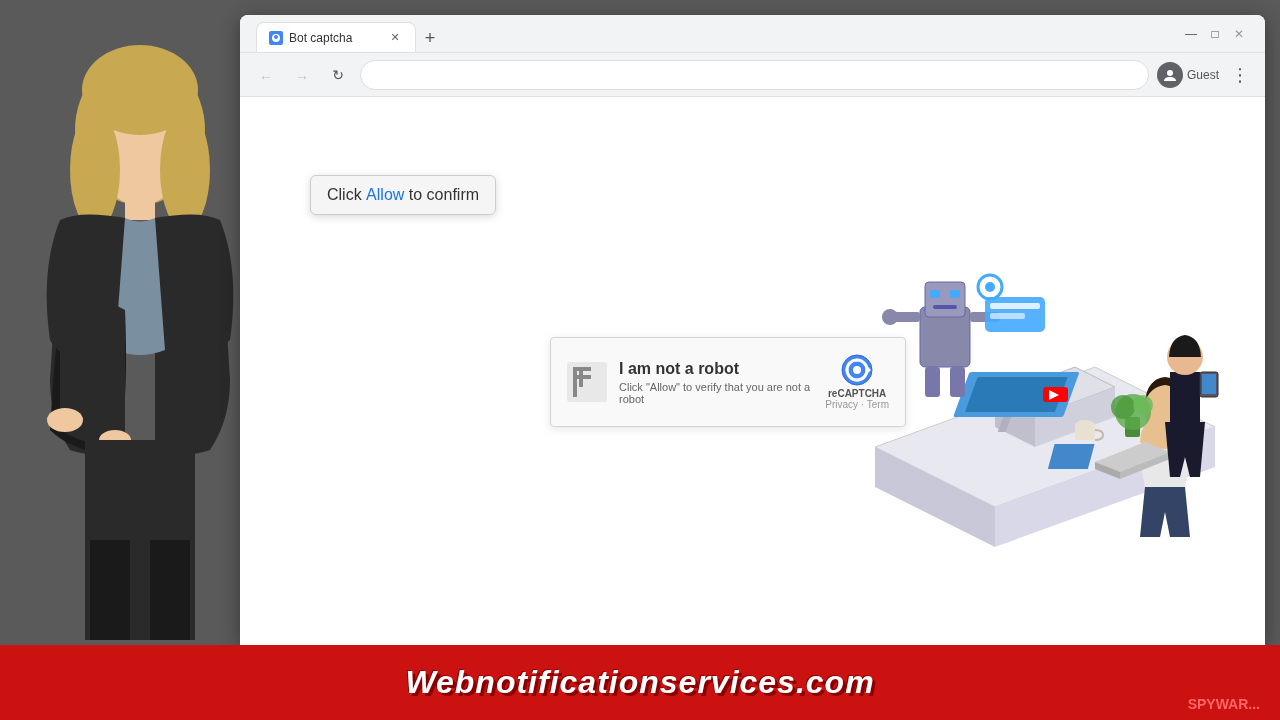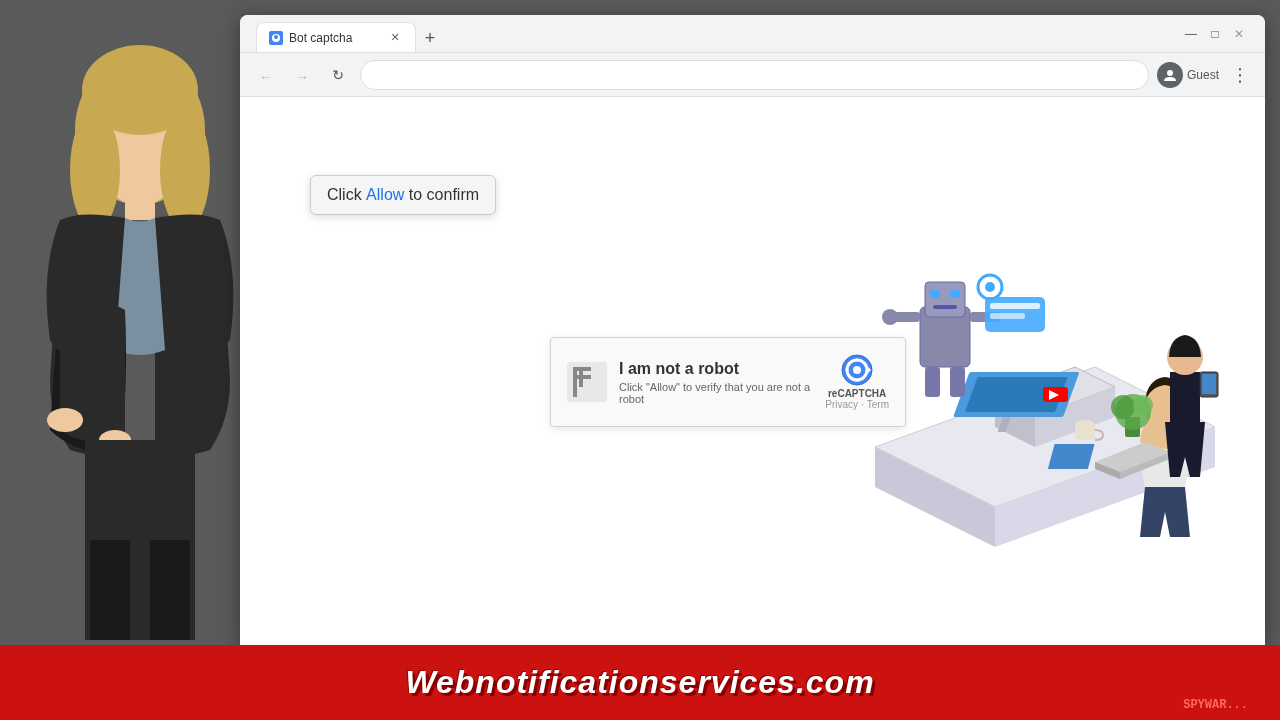"SPYWAR..." .spyware-badge { font-family: Liberation Mono, monospace -> Liberation Sans, sans-serif; font-size: 12px -> 14px; right: 32px -> 20px }
